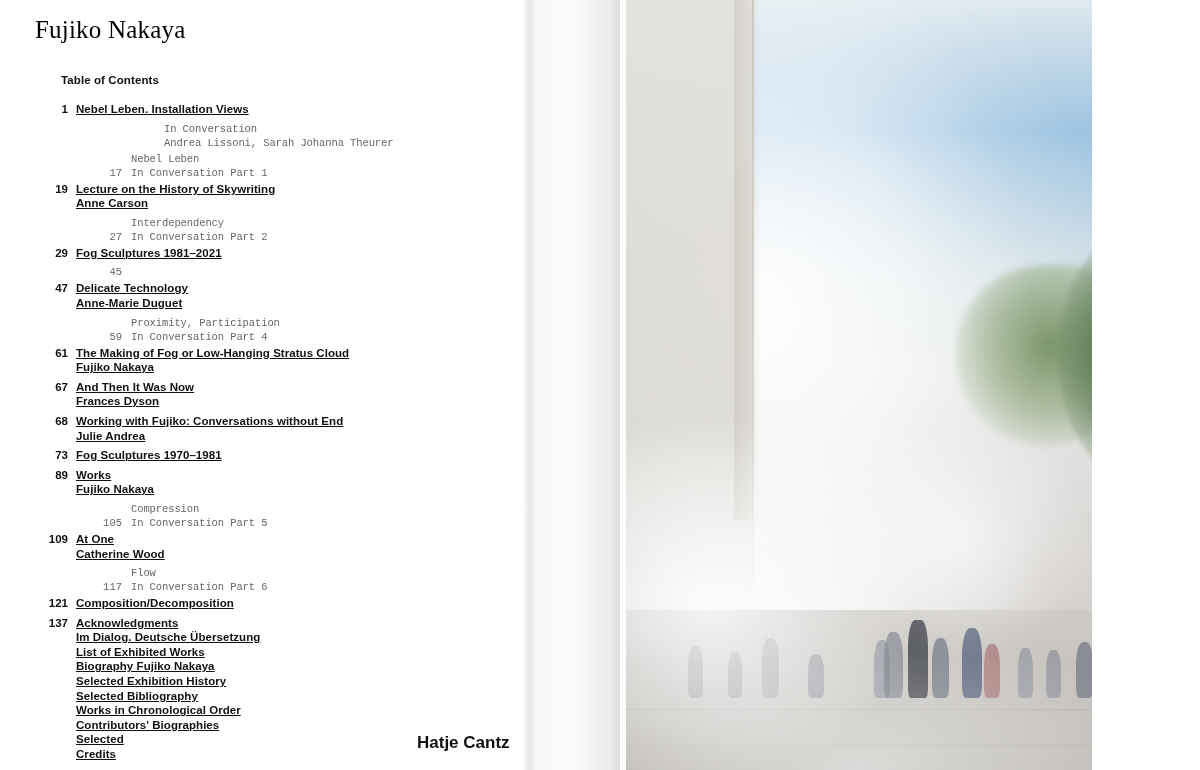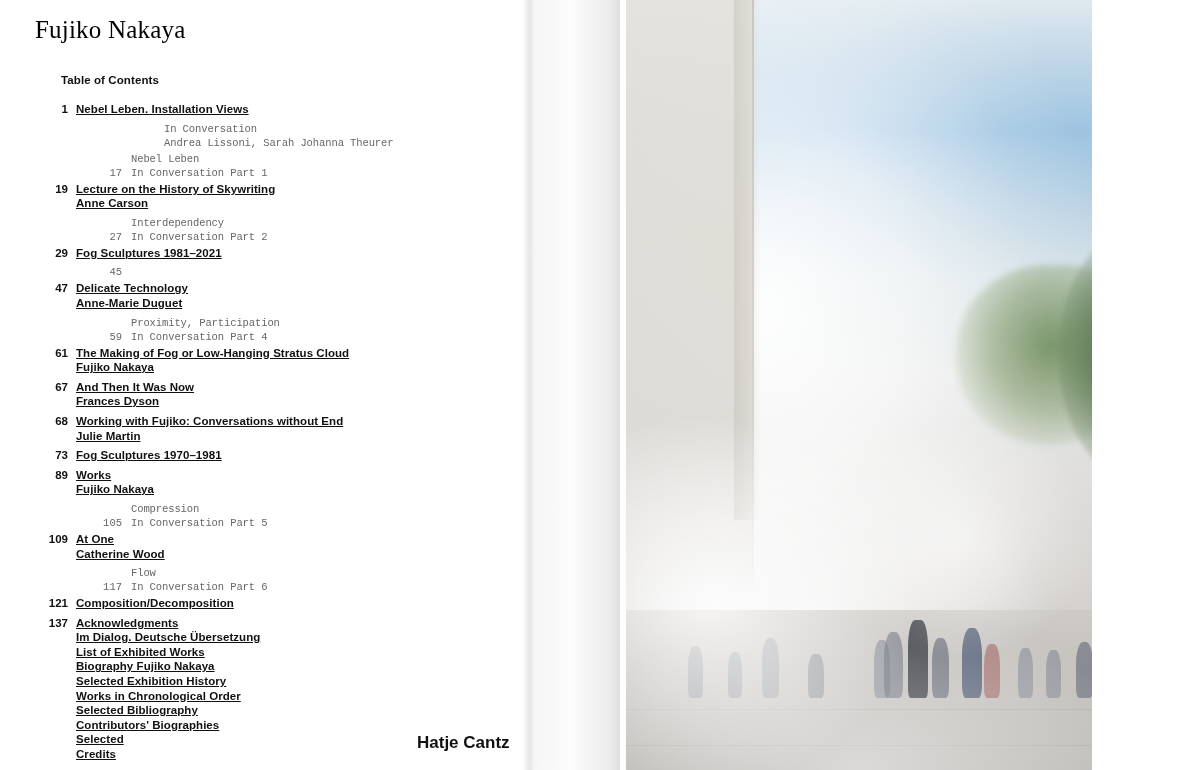"Julie Martin" div.line { text: Martin -> Andrea }
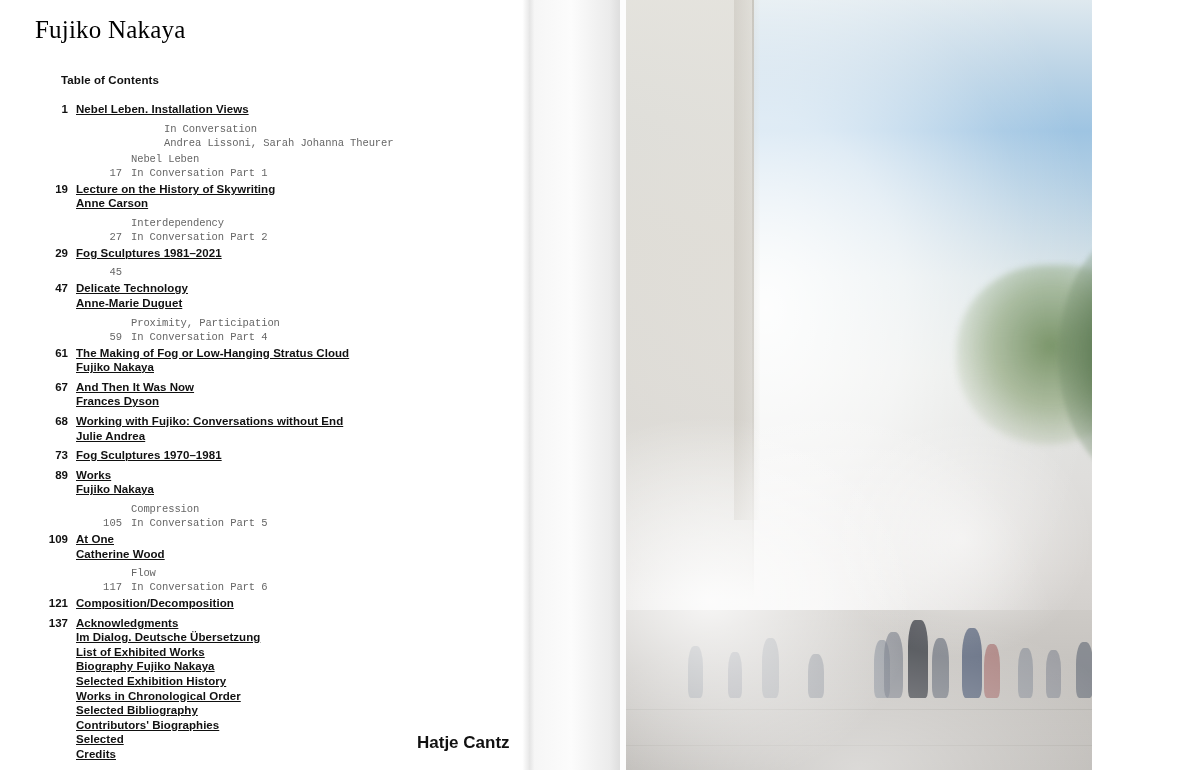"Works in Chronological Order" div.line { order: before "Selected Bibliography" -> after "Selected Bibliography" }
